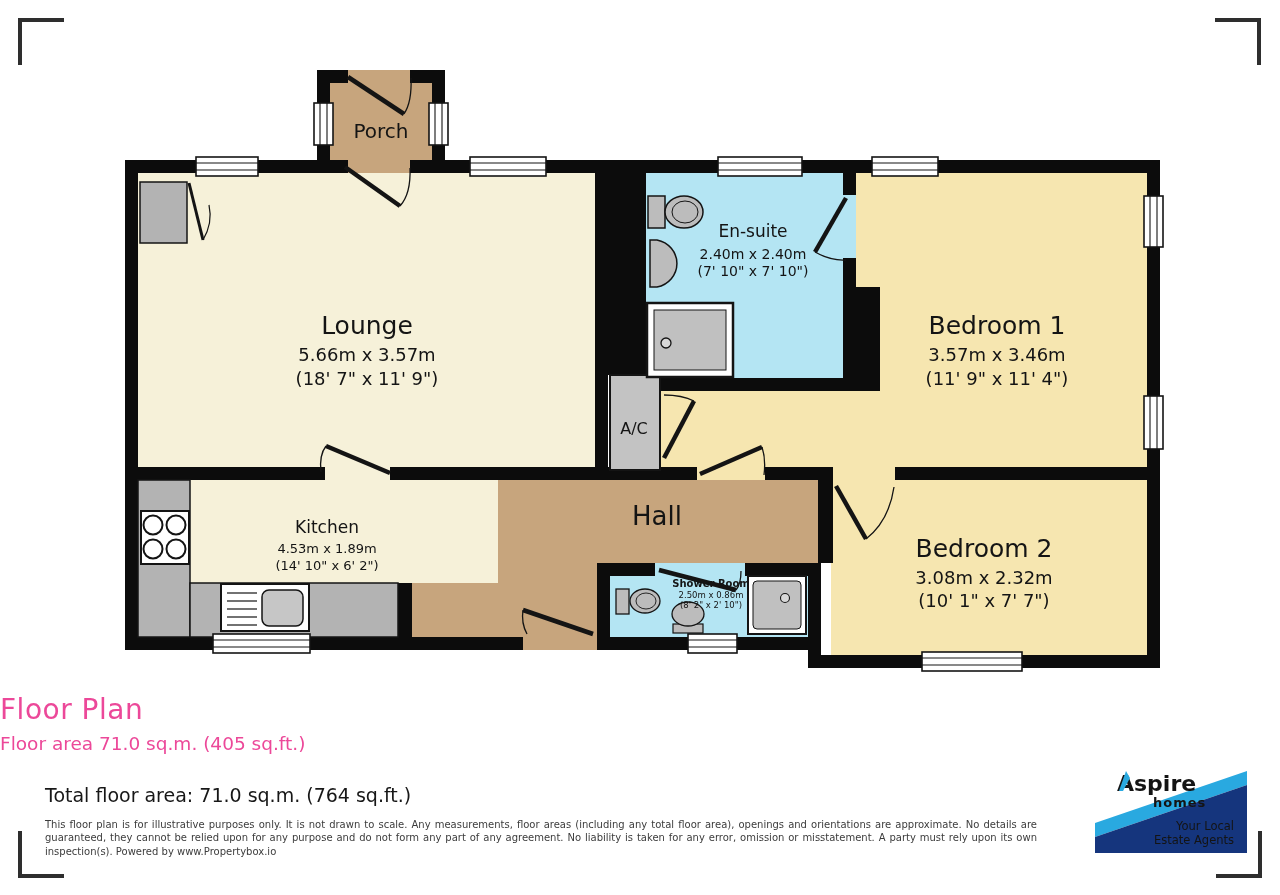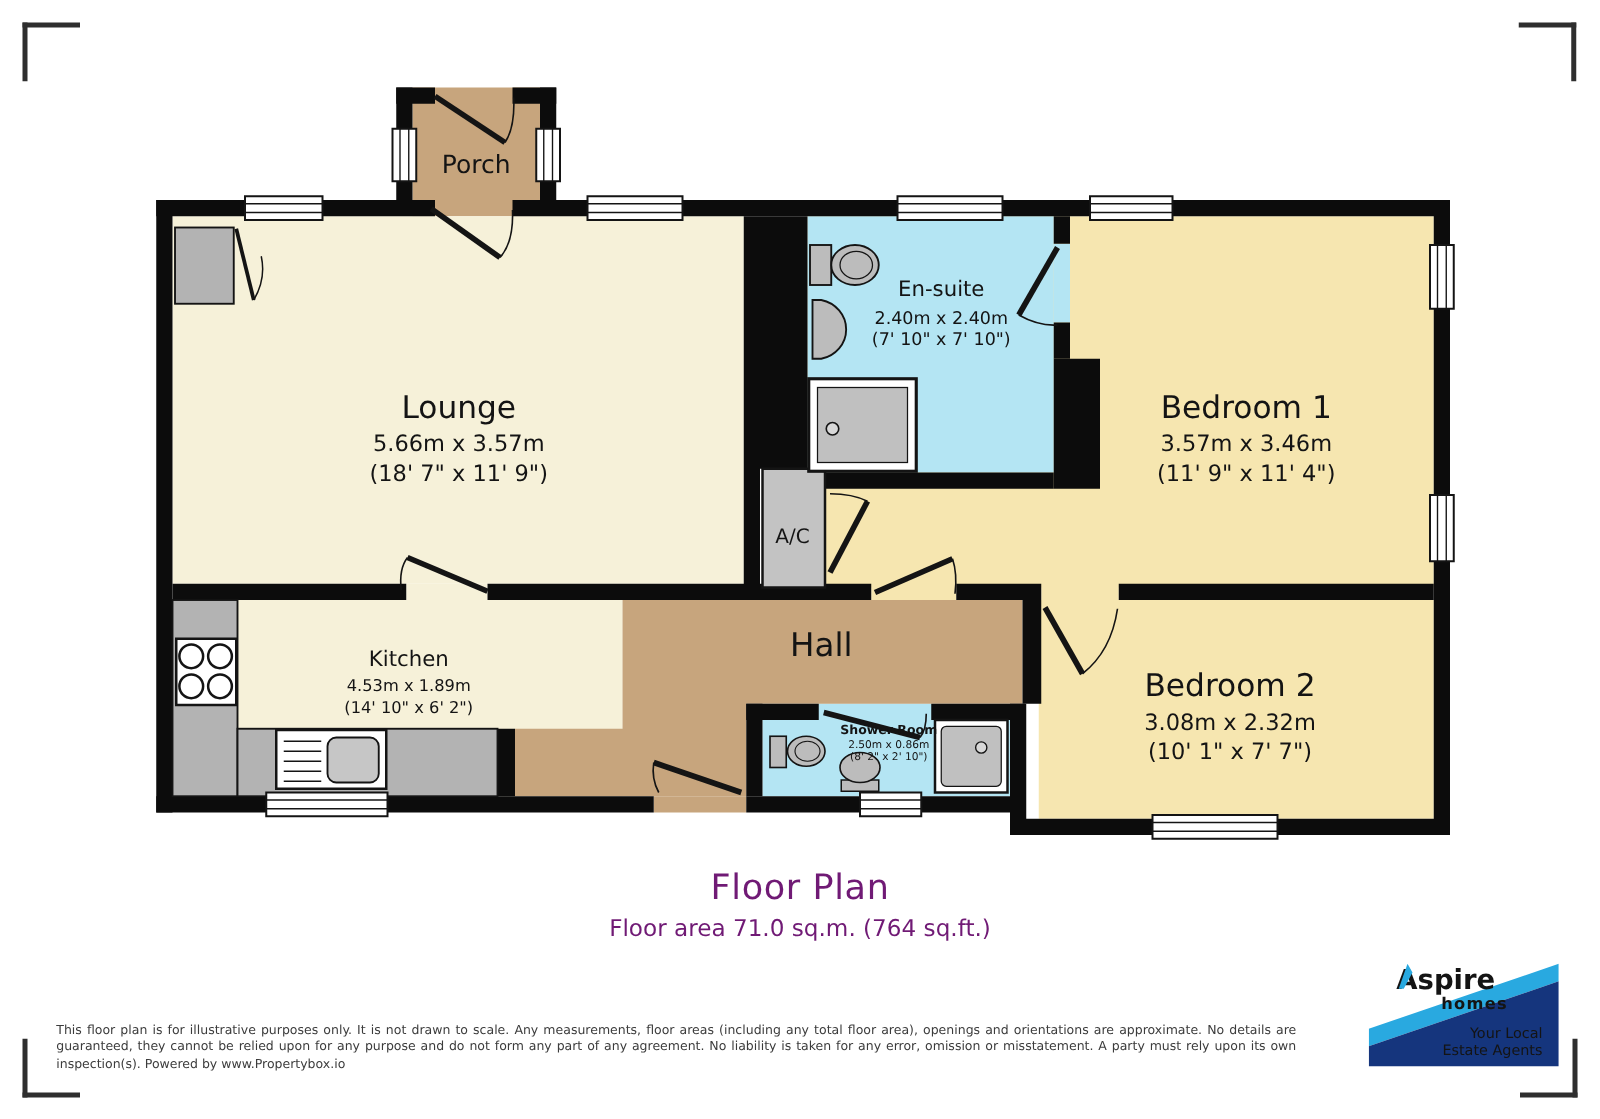"Floor Plan" .plan-title { color: #701a75 -> #ec4899; text-align: center -> left }
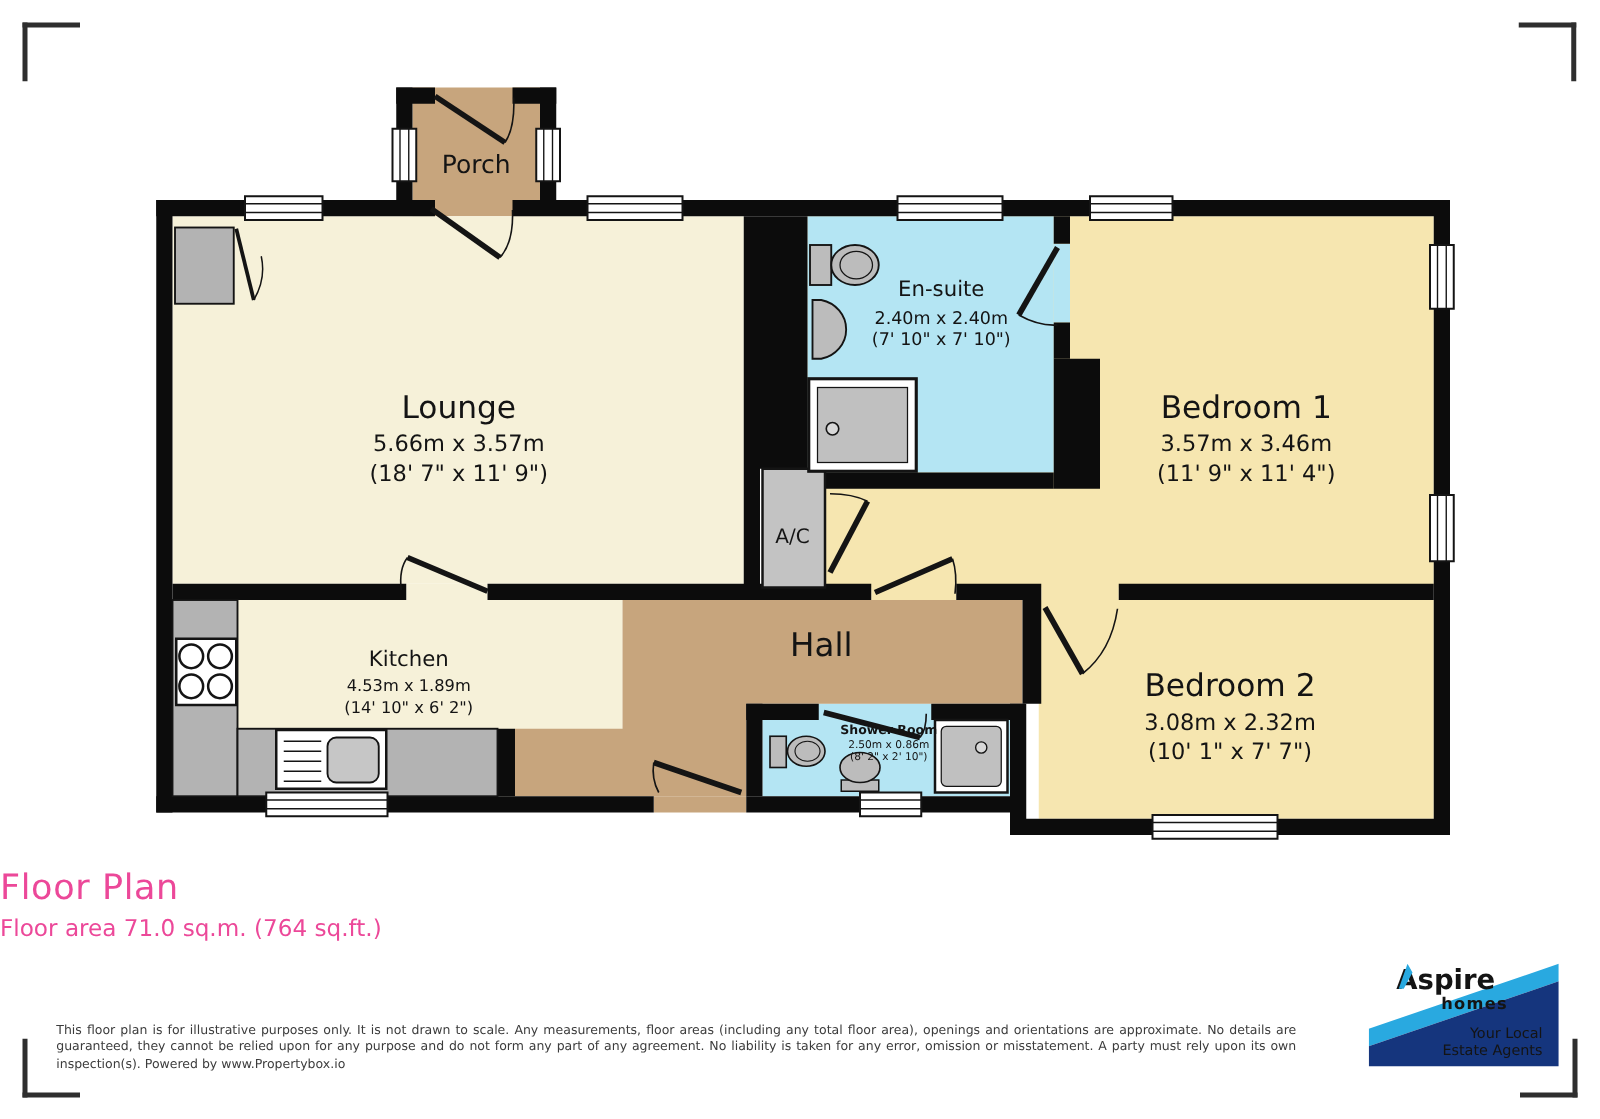"Floor area 71.0 sq.m. (764" div.subtitle { text: 764 -> 405 }
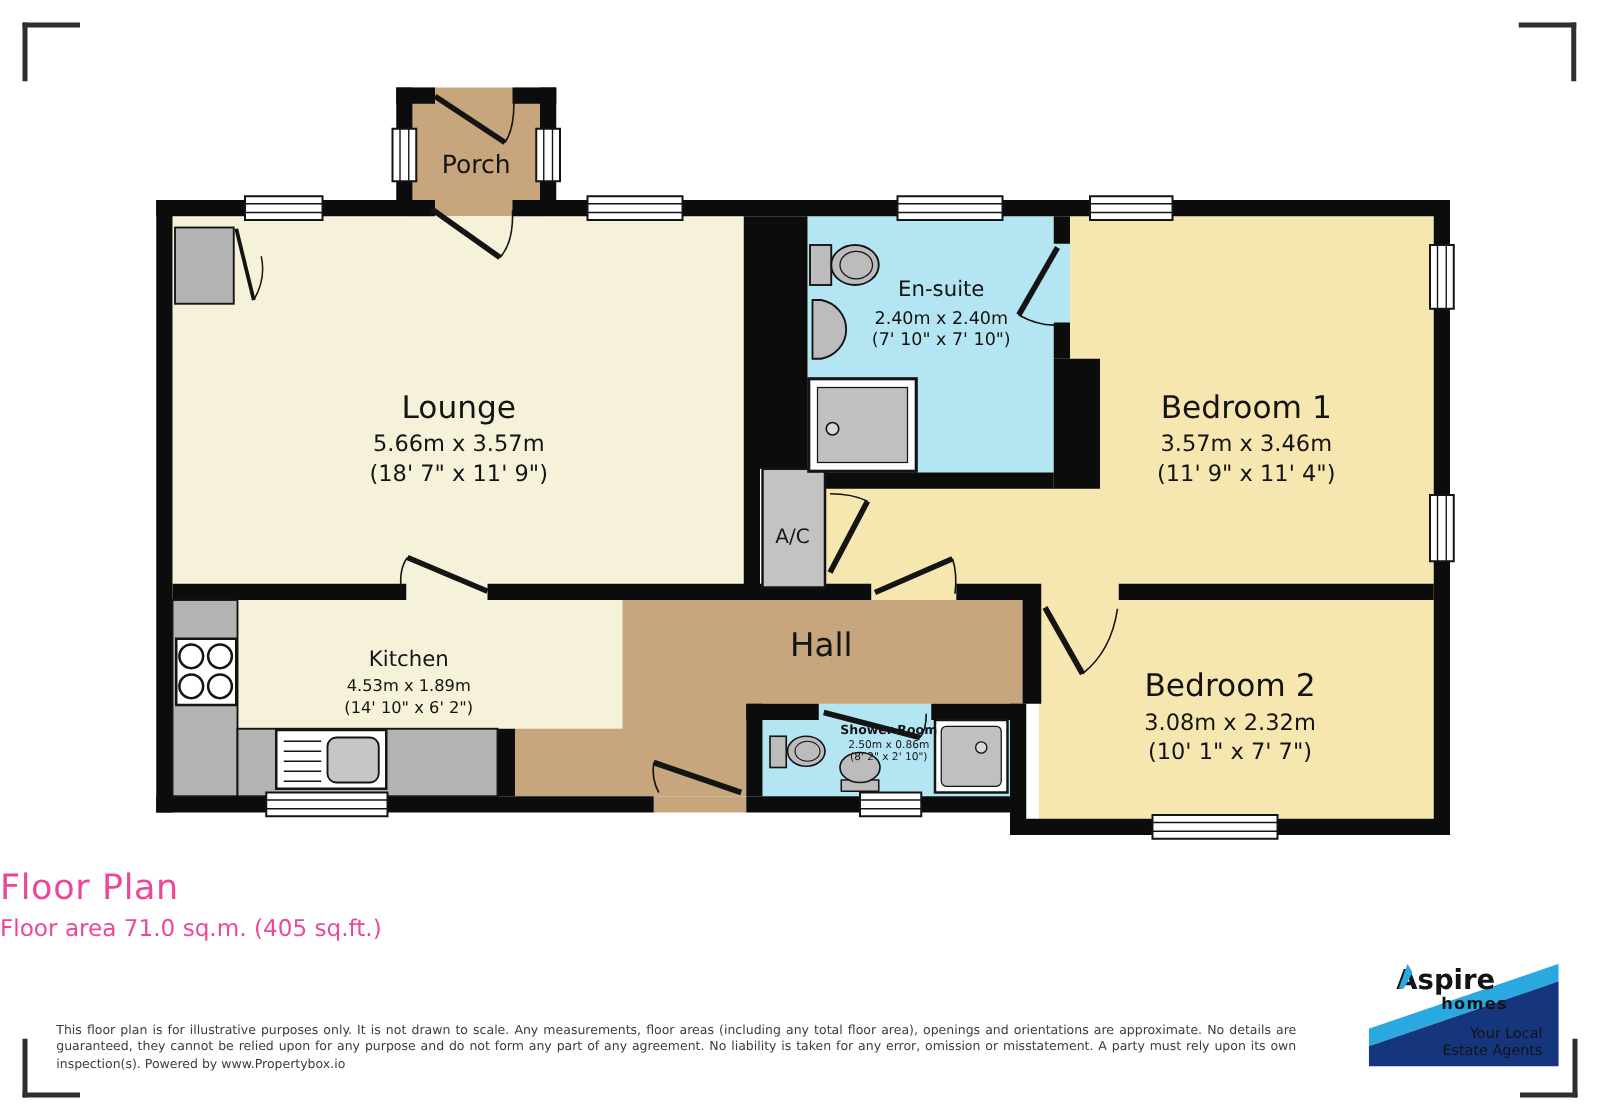"Total floor area: 71.0 sq.m." div.total-area { html: none -> <div>Total floor area: 71.0 sq.m. (764 sq.ft.)</div> }
